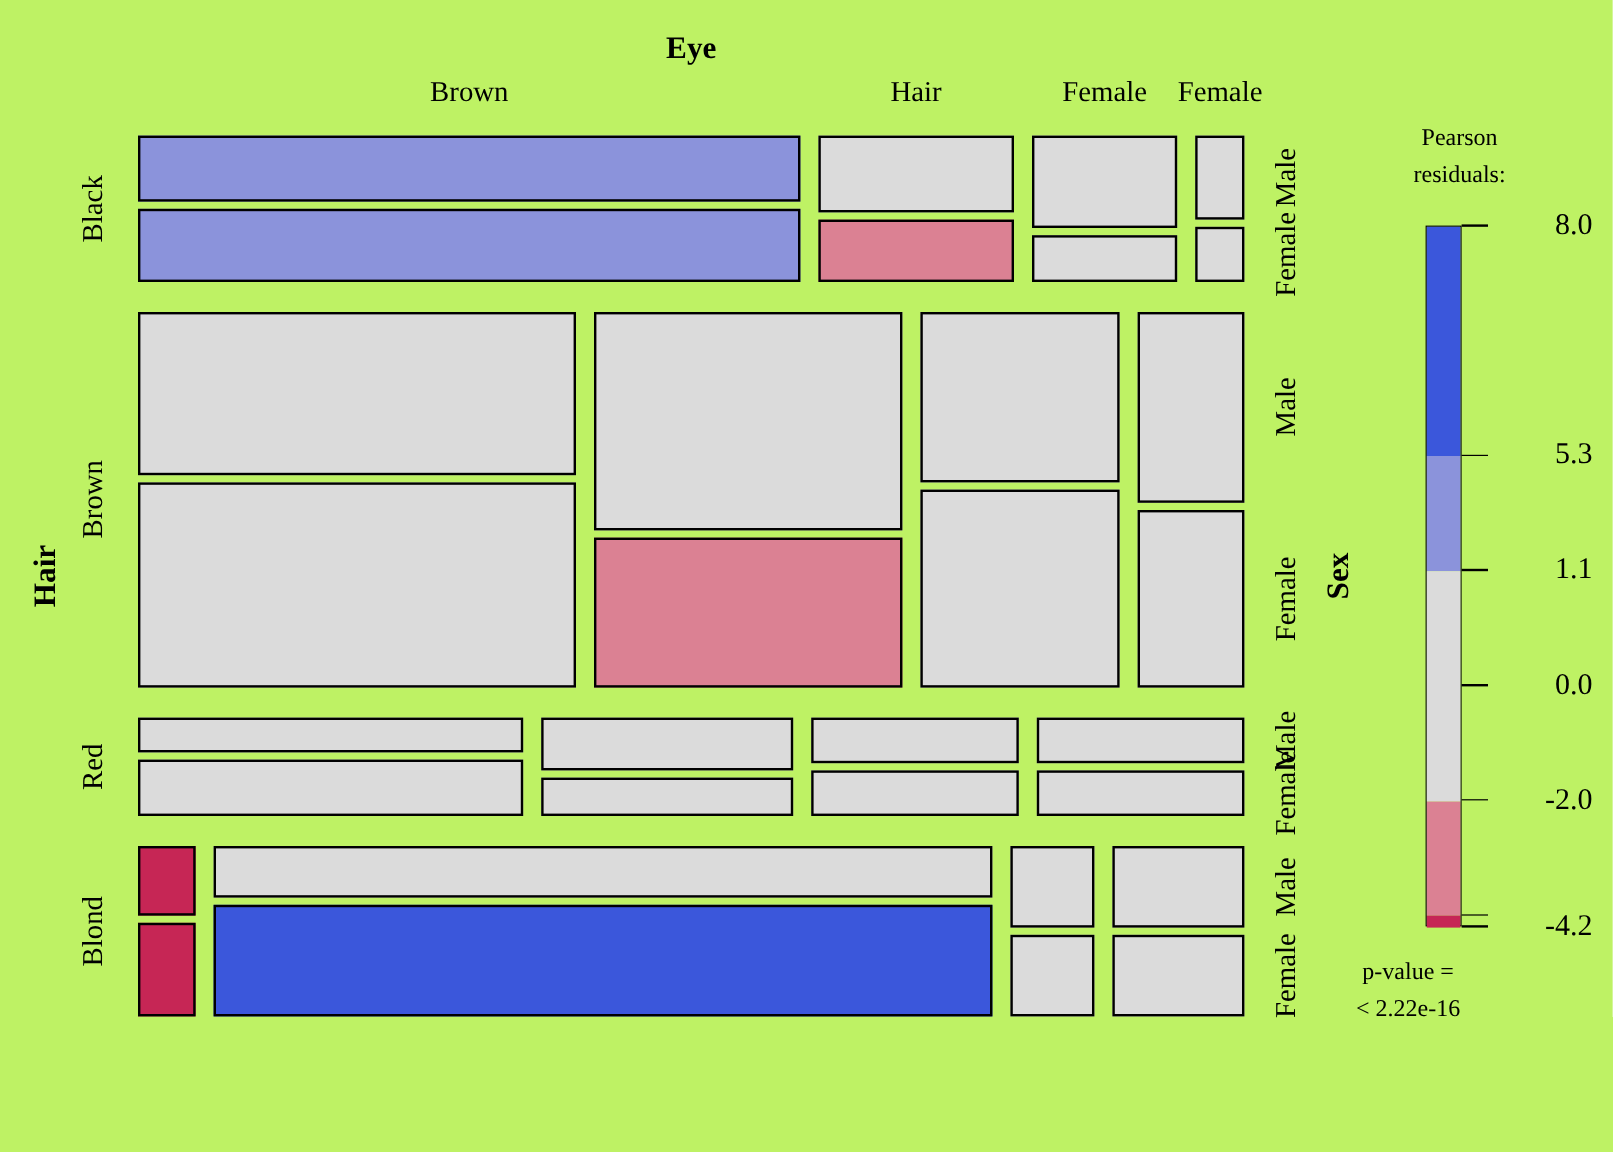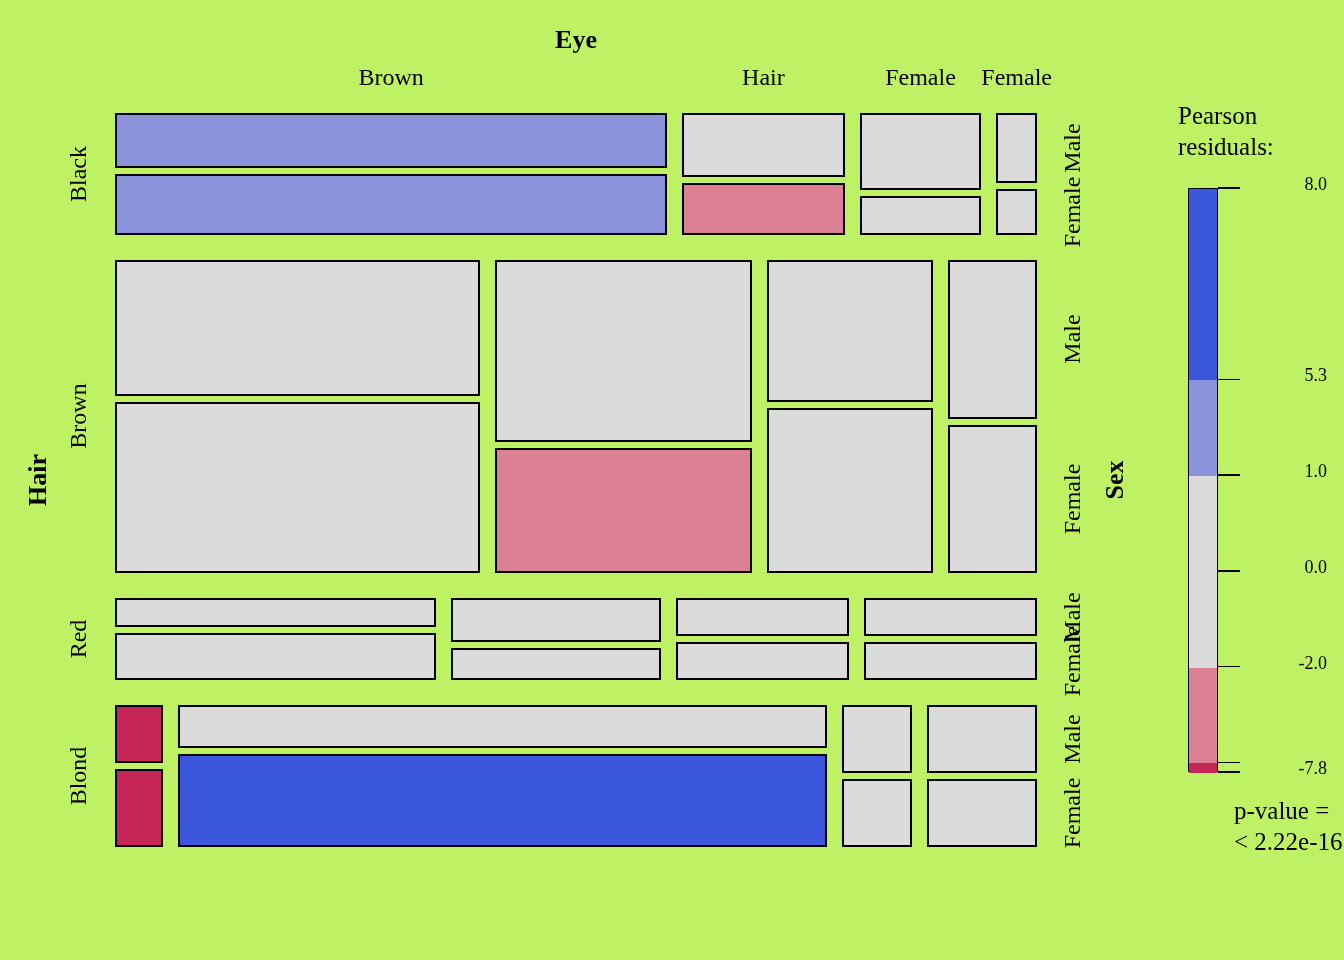"Pearson" #legend-title, #legend-pvalue { font-size: 25px -> 20px; text-align: none -> center }
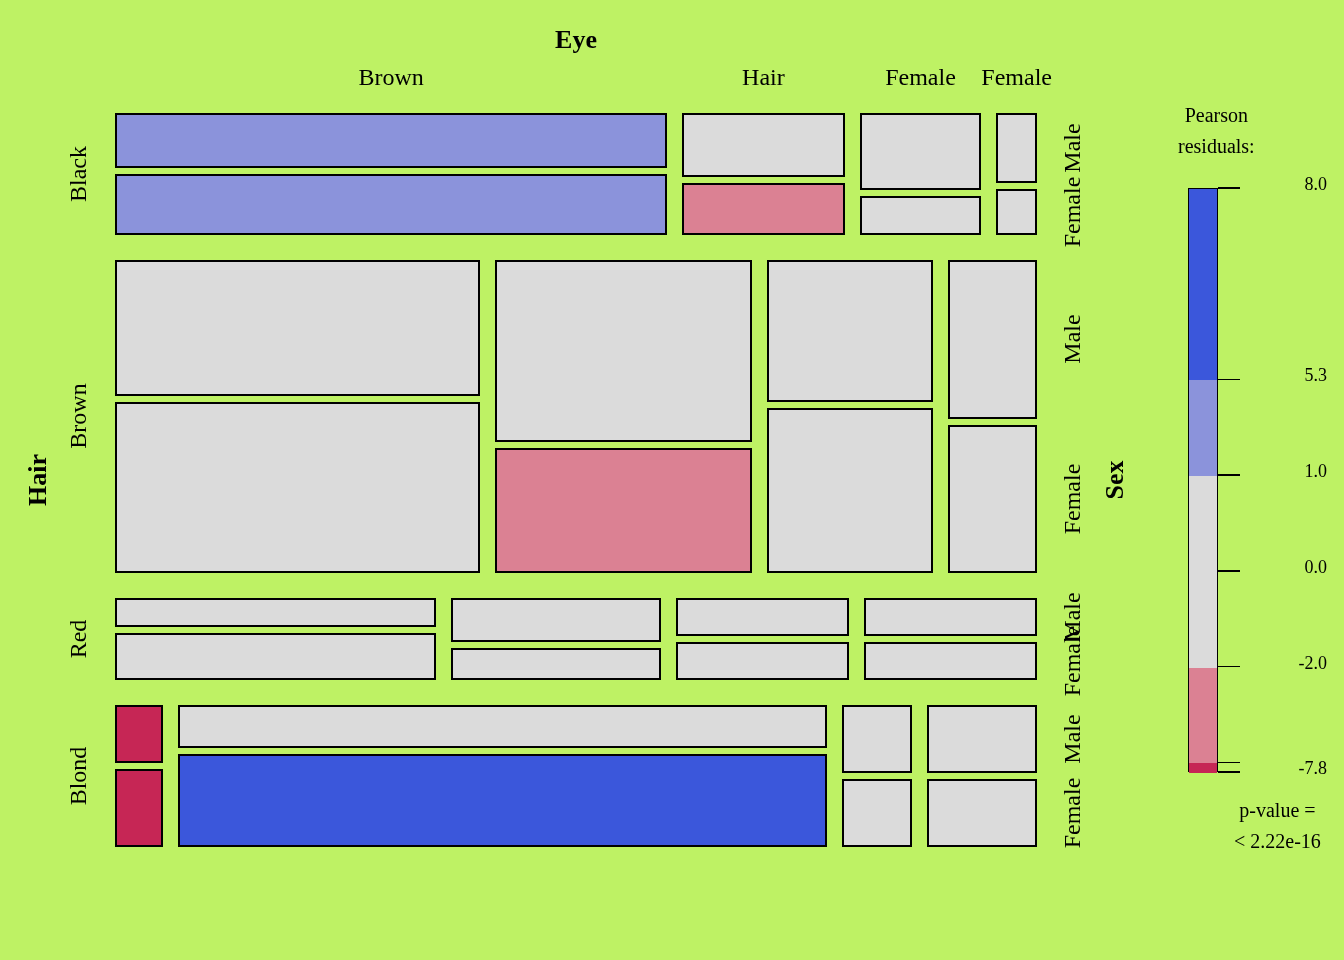"8.0" .legend-ticklabel { font-size: 18px -> 25px }
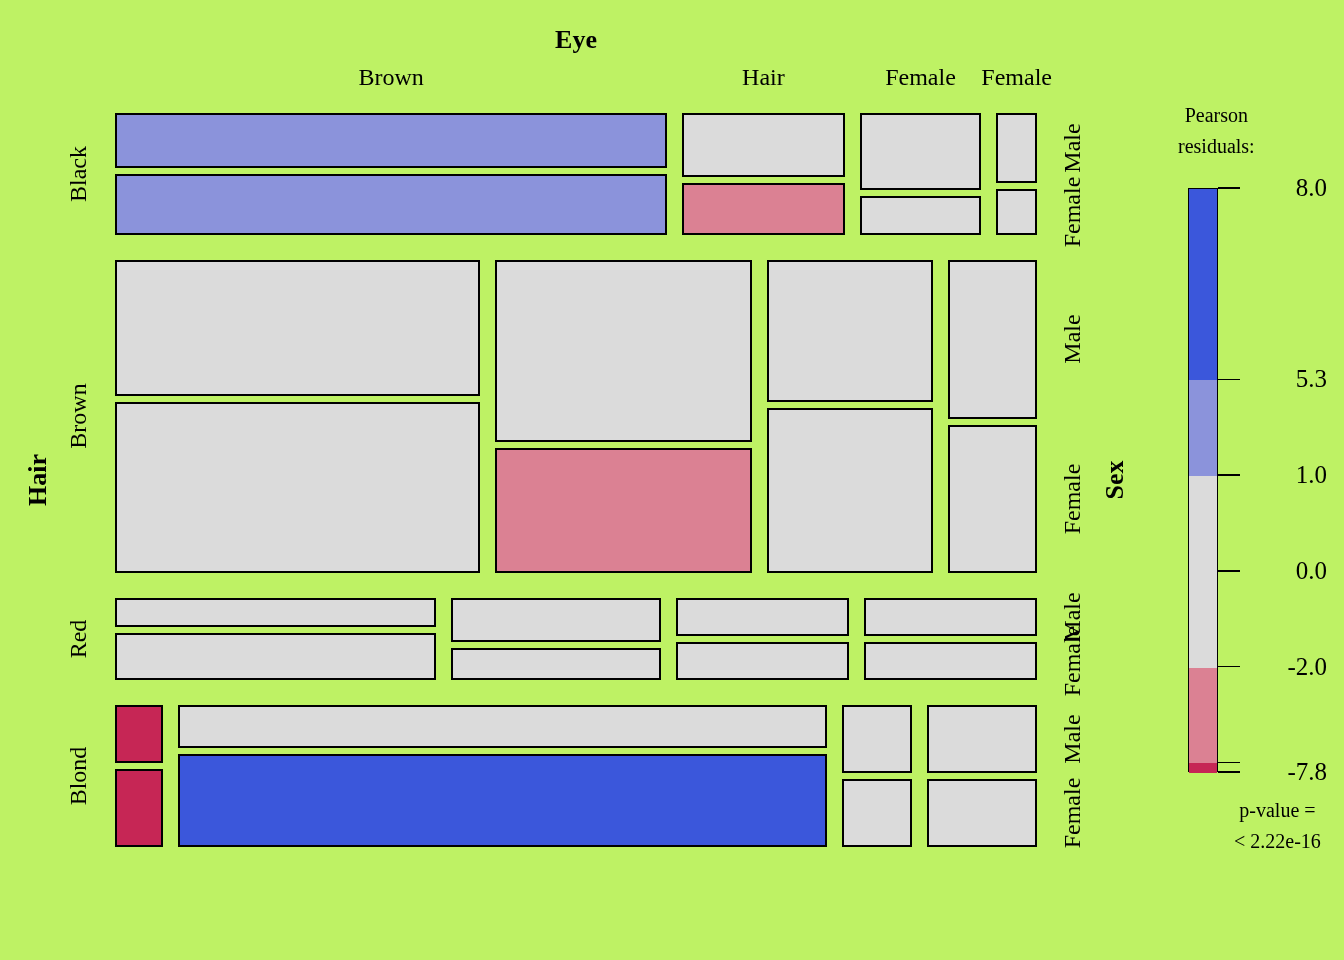"1.0" div.legend-ticklabel { text: 1.0 -> 1.1 }
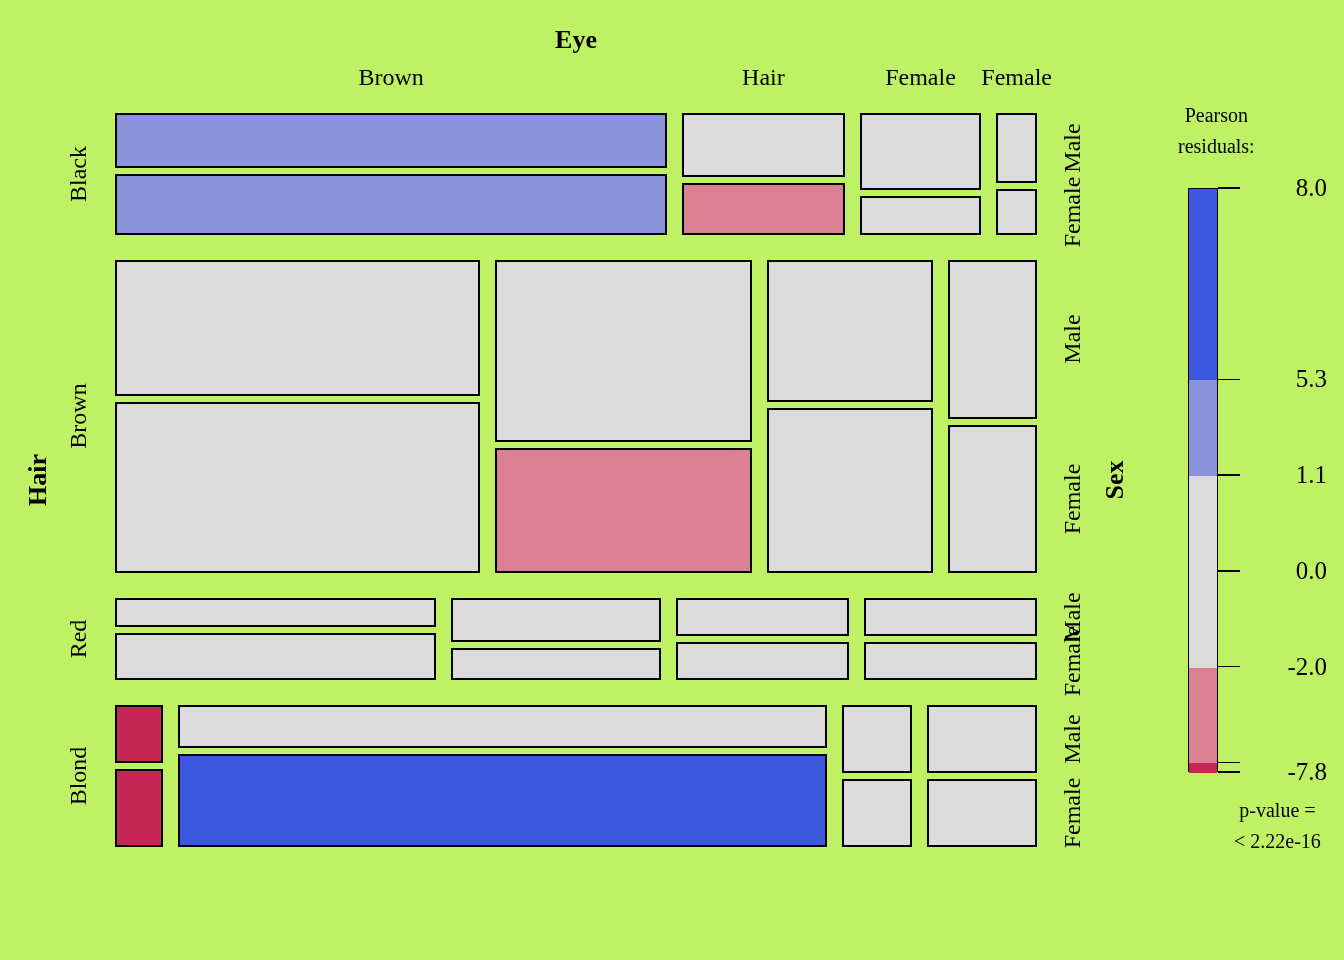"-7.8" div.legend-ticklabel { text: -7.8 -> -4.2 }
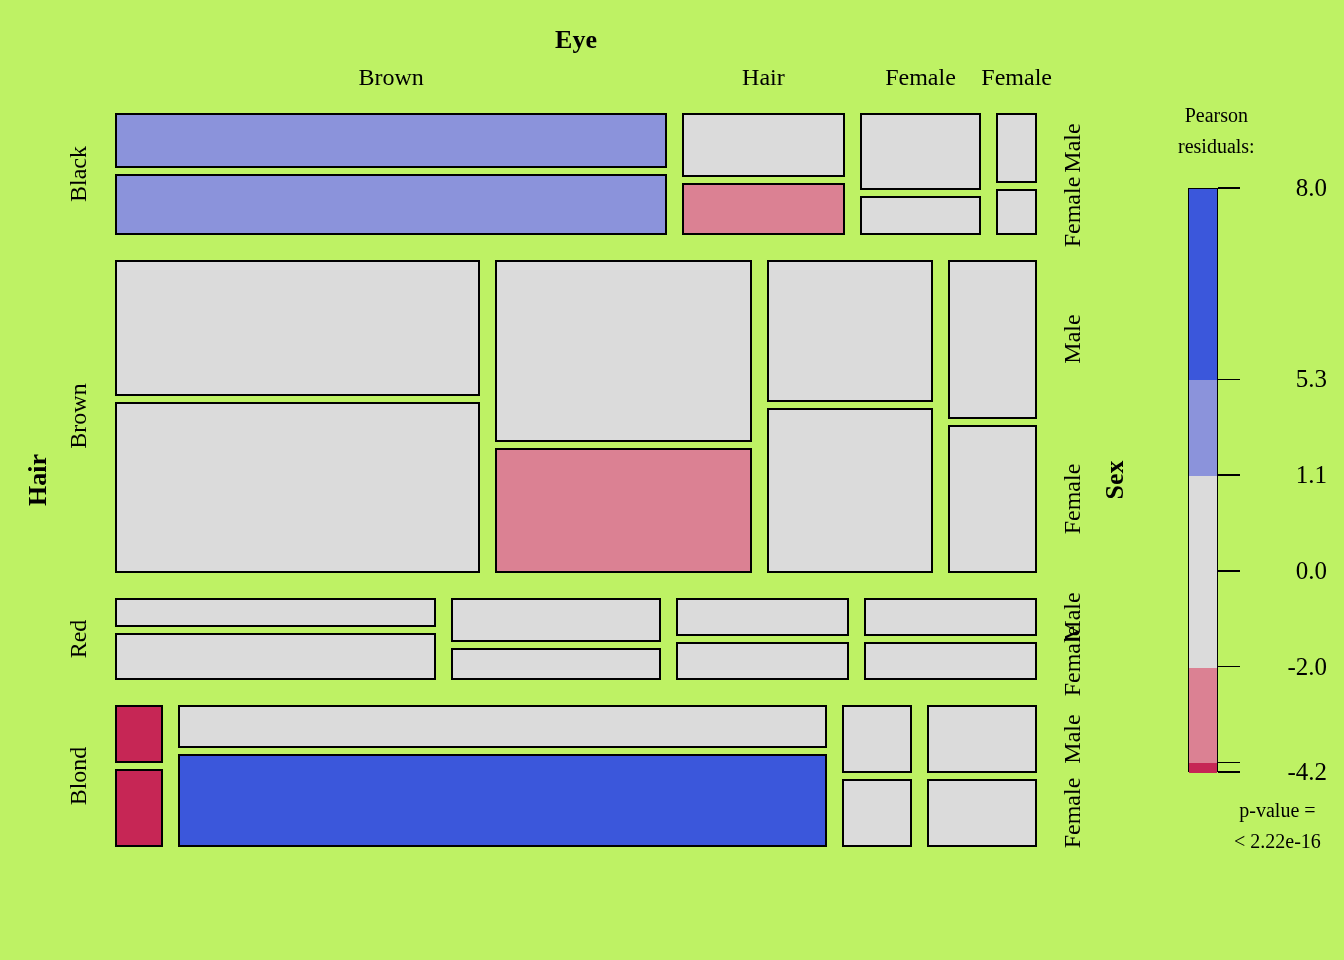"p-value =" div { left: 1234px -> 1130px }
